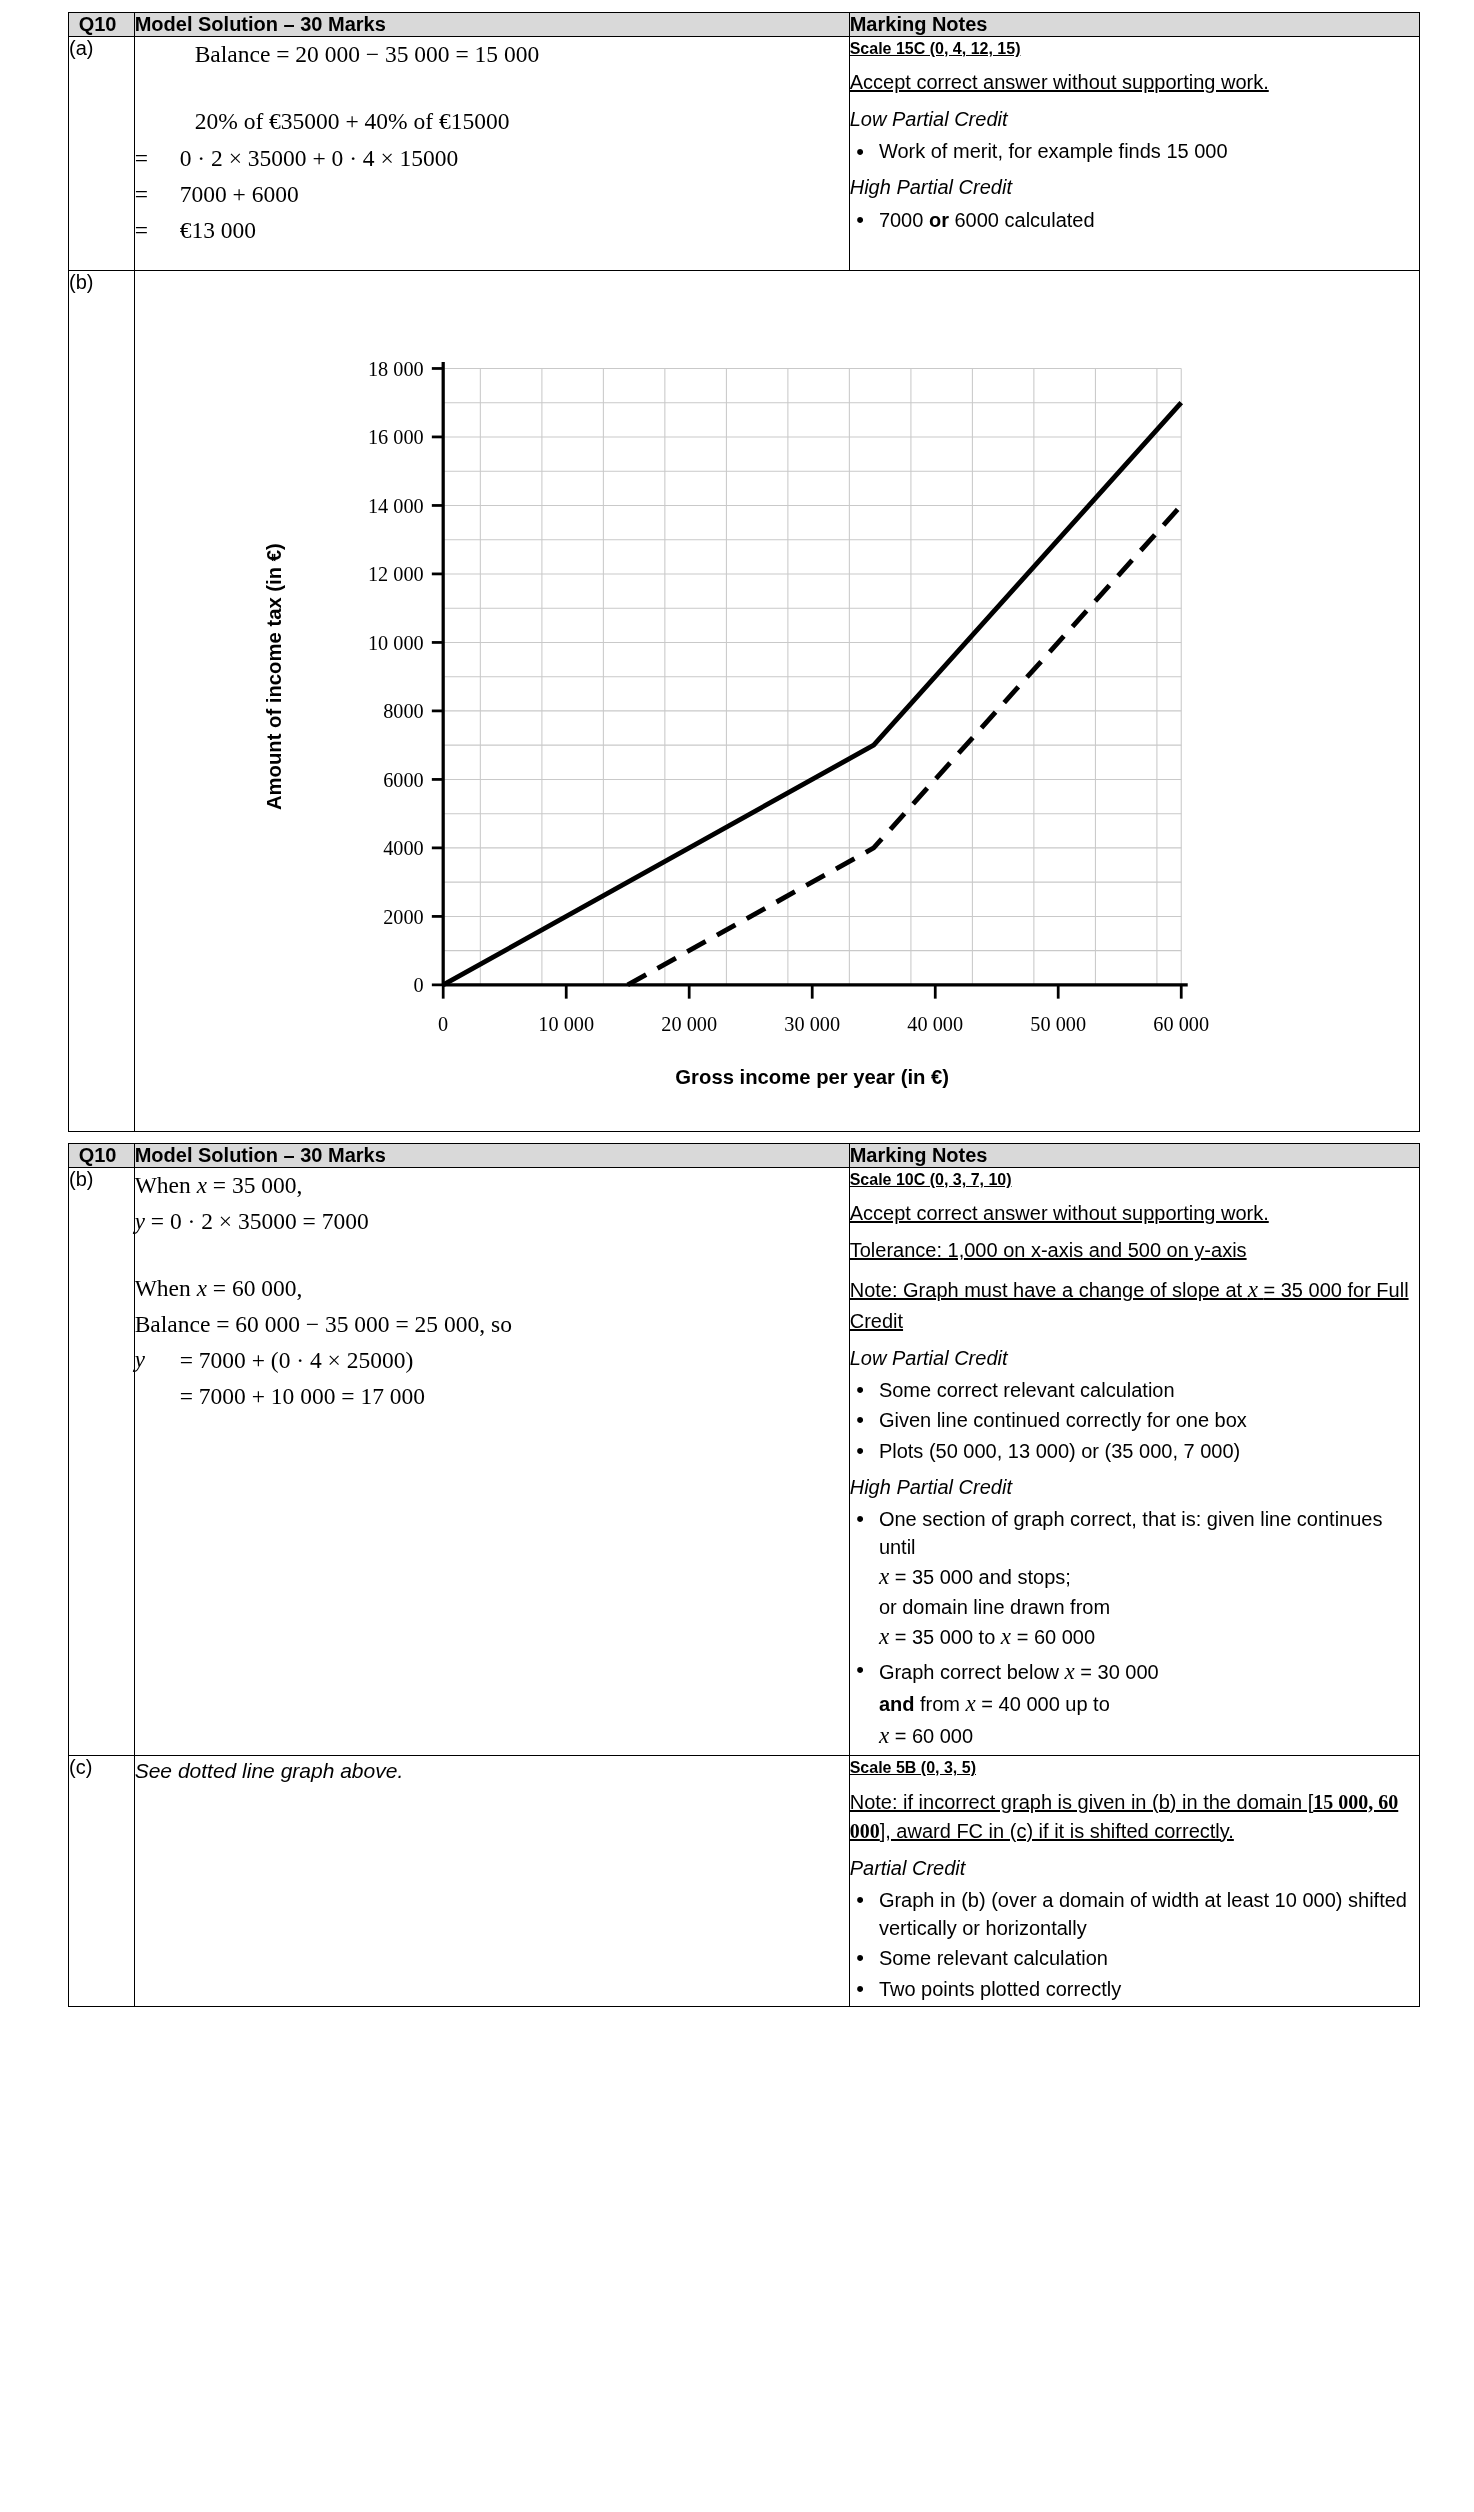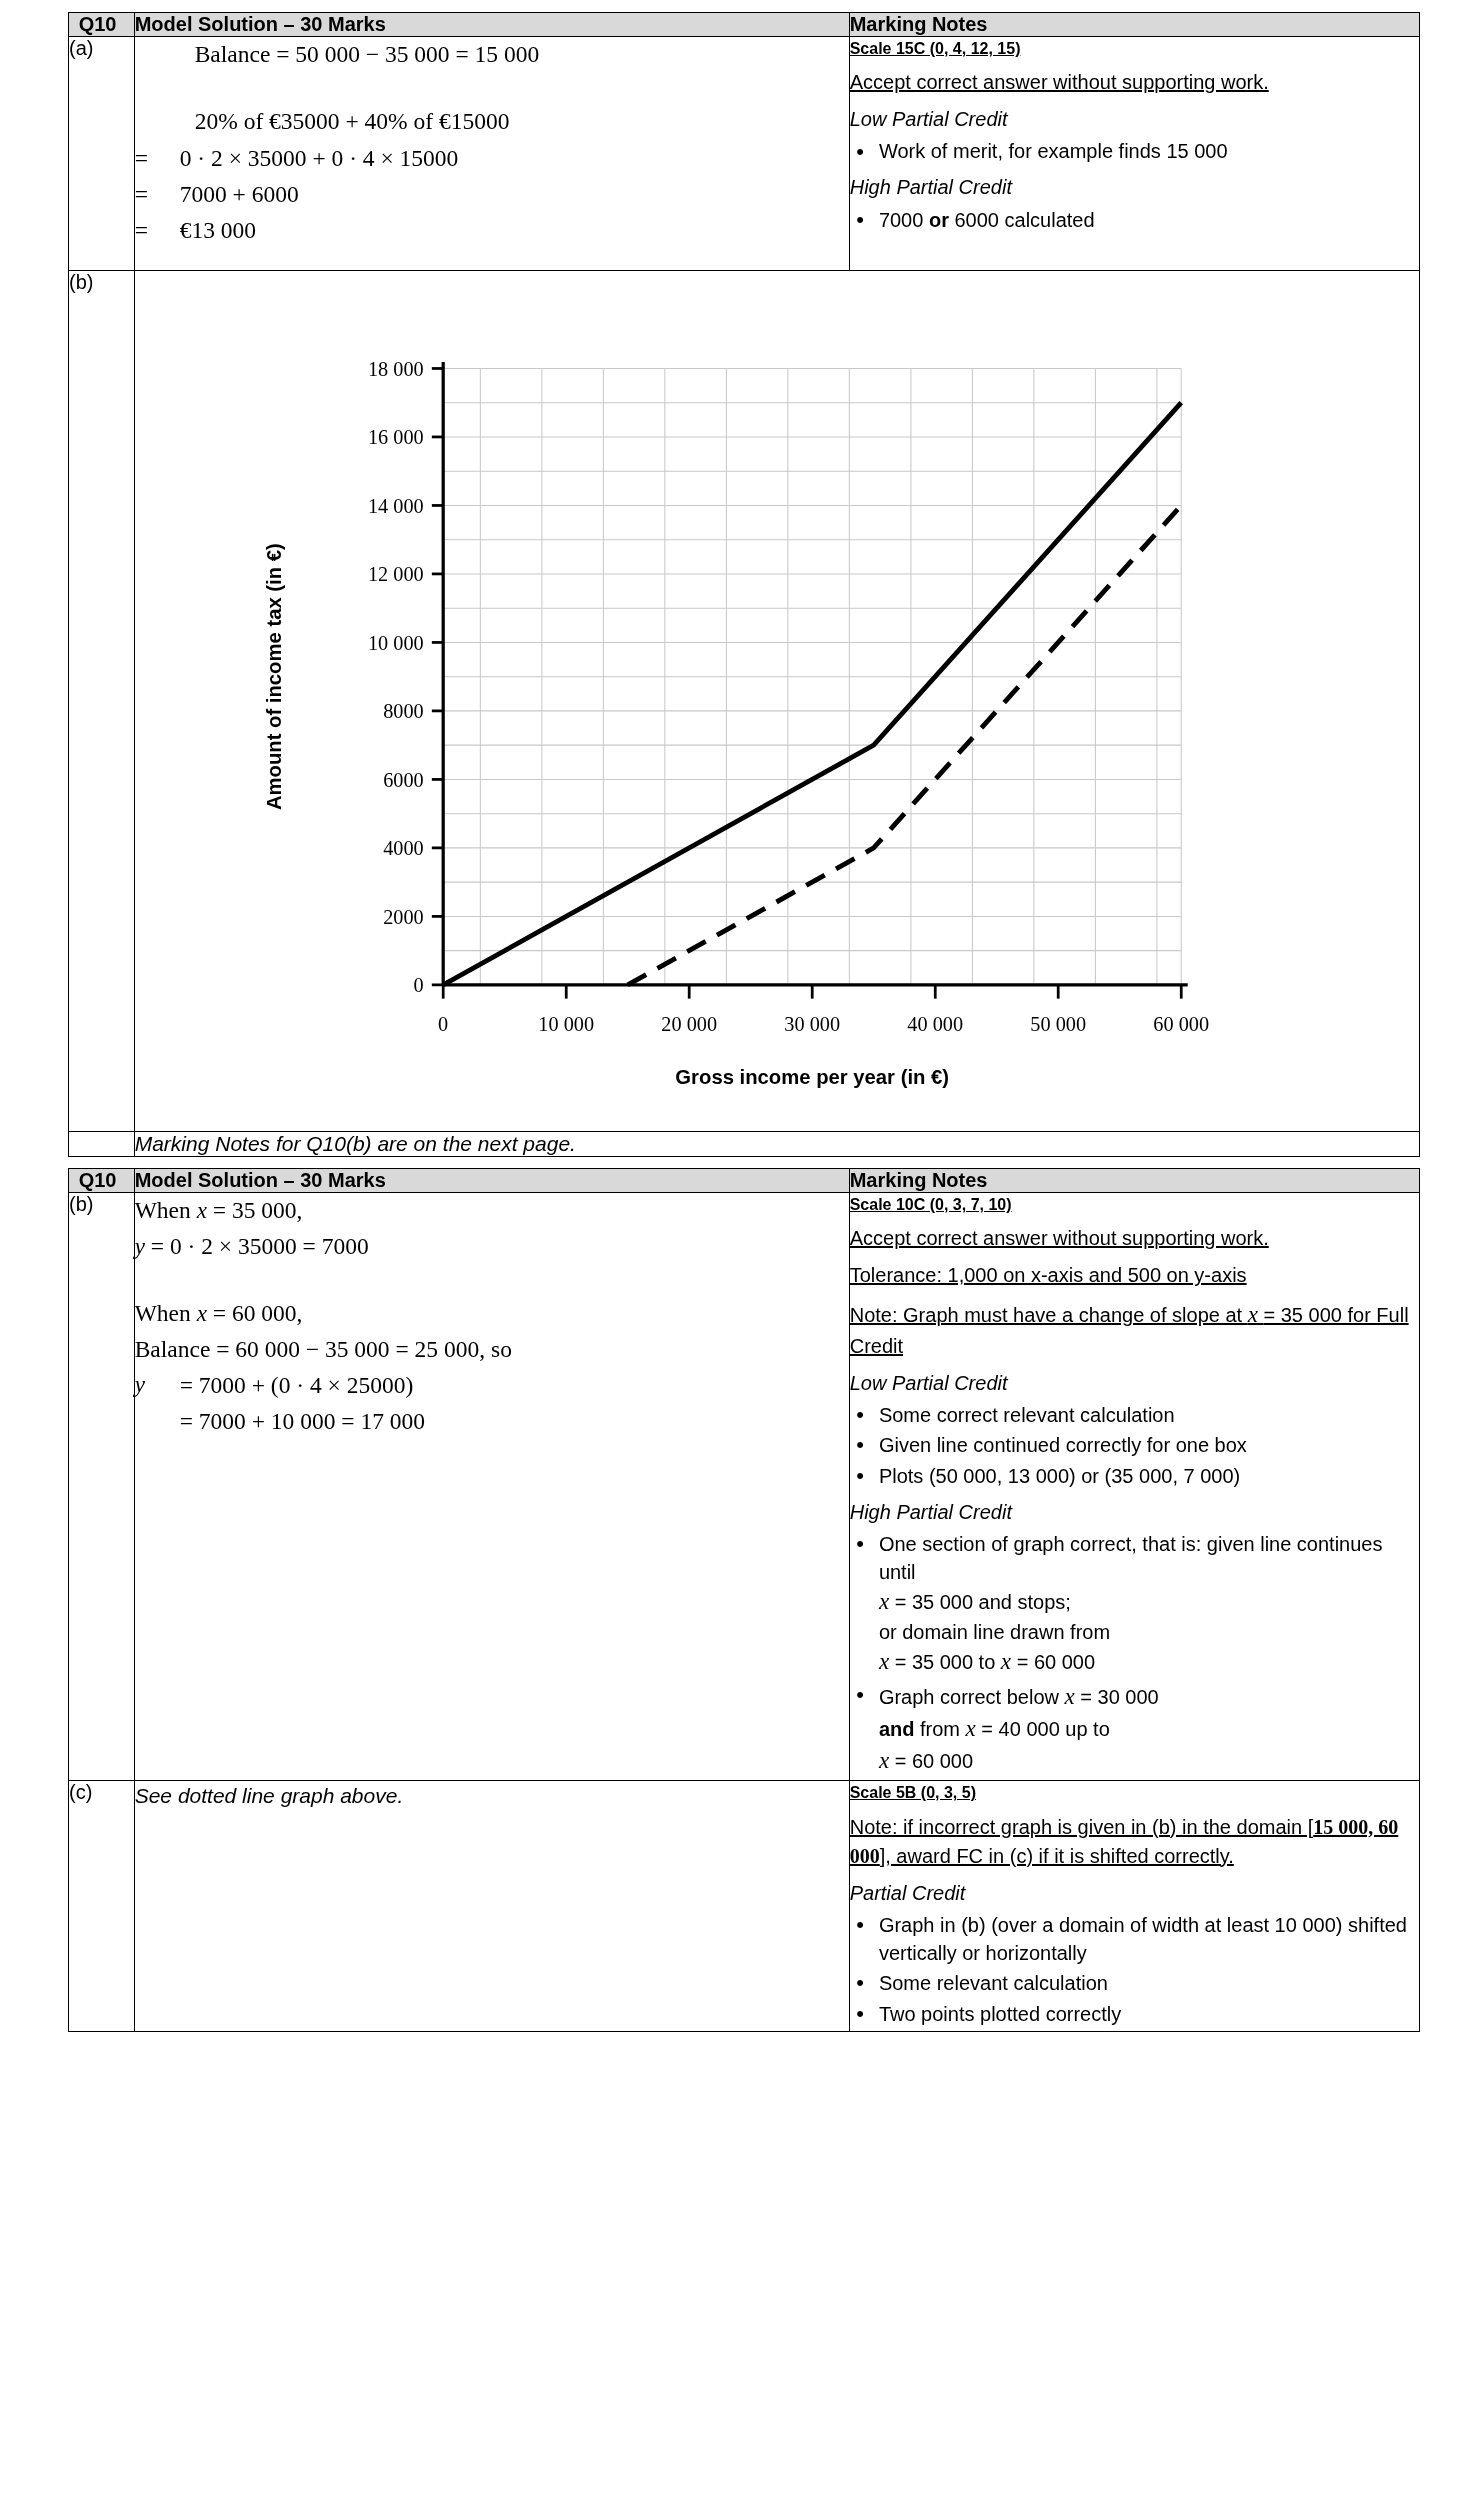"Balance = 50 000 −" div.eqline { text: 50 000 -> 20 000 }
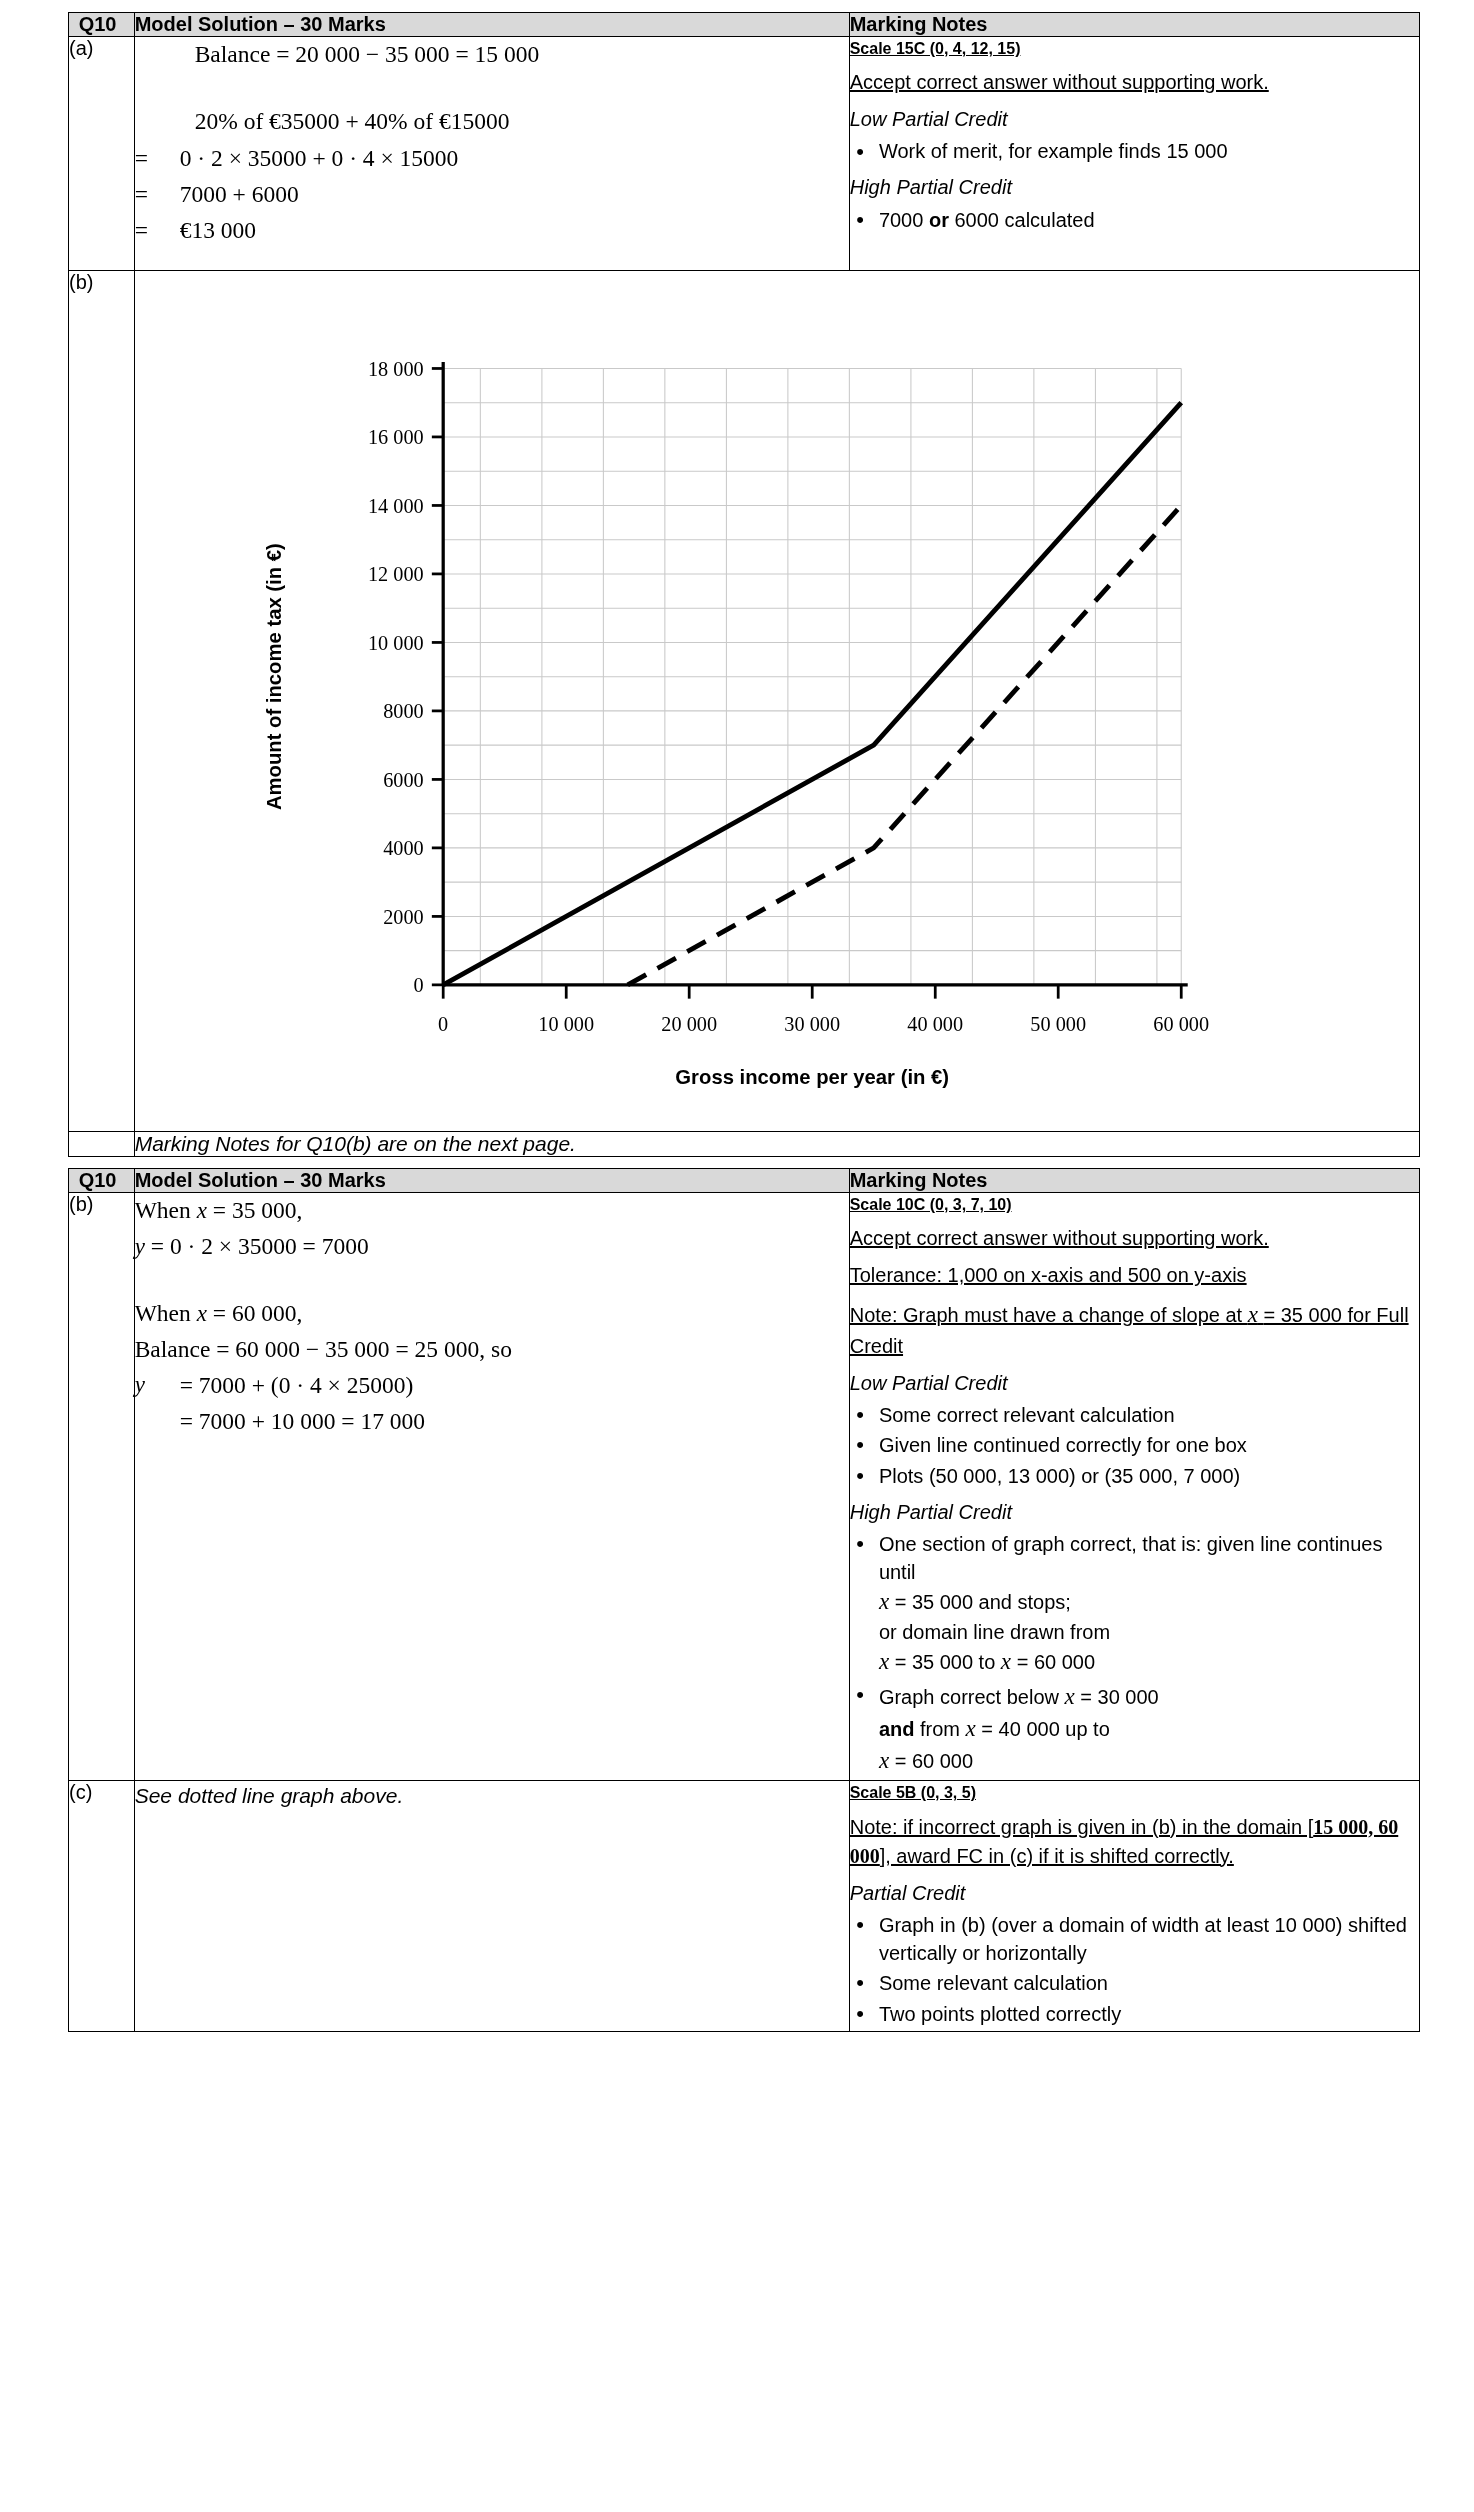"Marking Notes for Q10(b) are" tr { html: <tr> <td>&nbsp;</td> <td>Marking Notes for Q10(b) are on the next page.</td> </tr> -> none }
